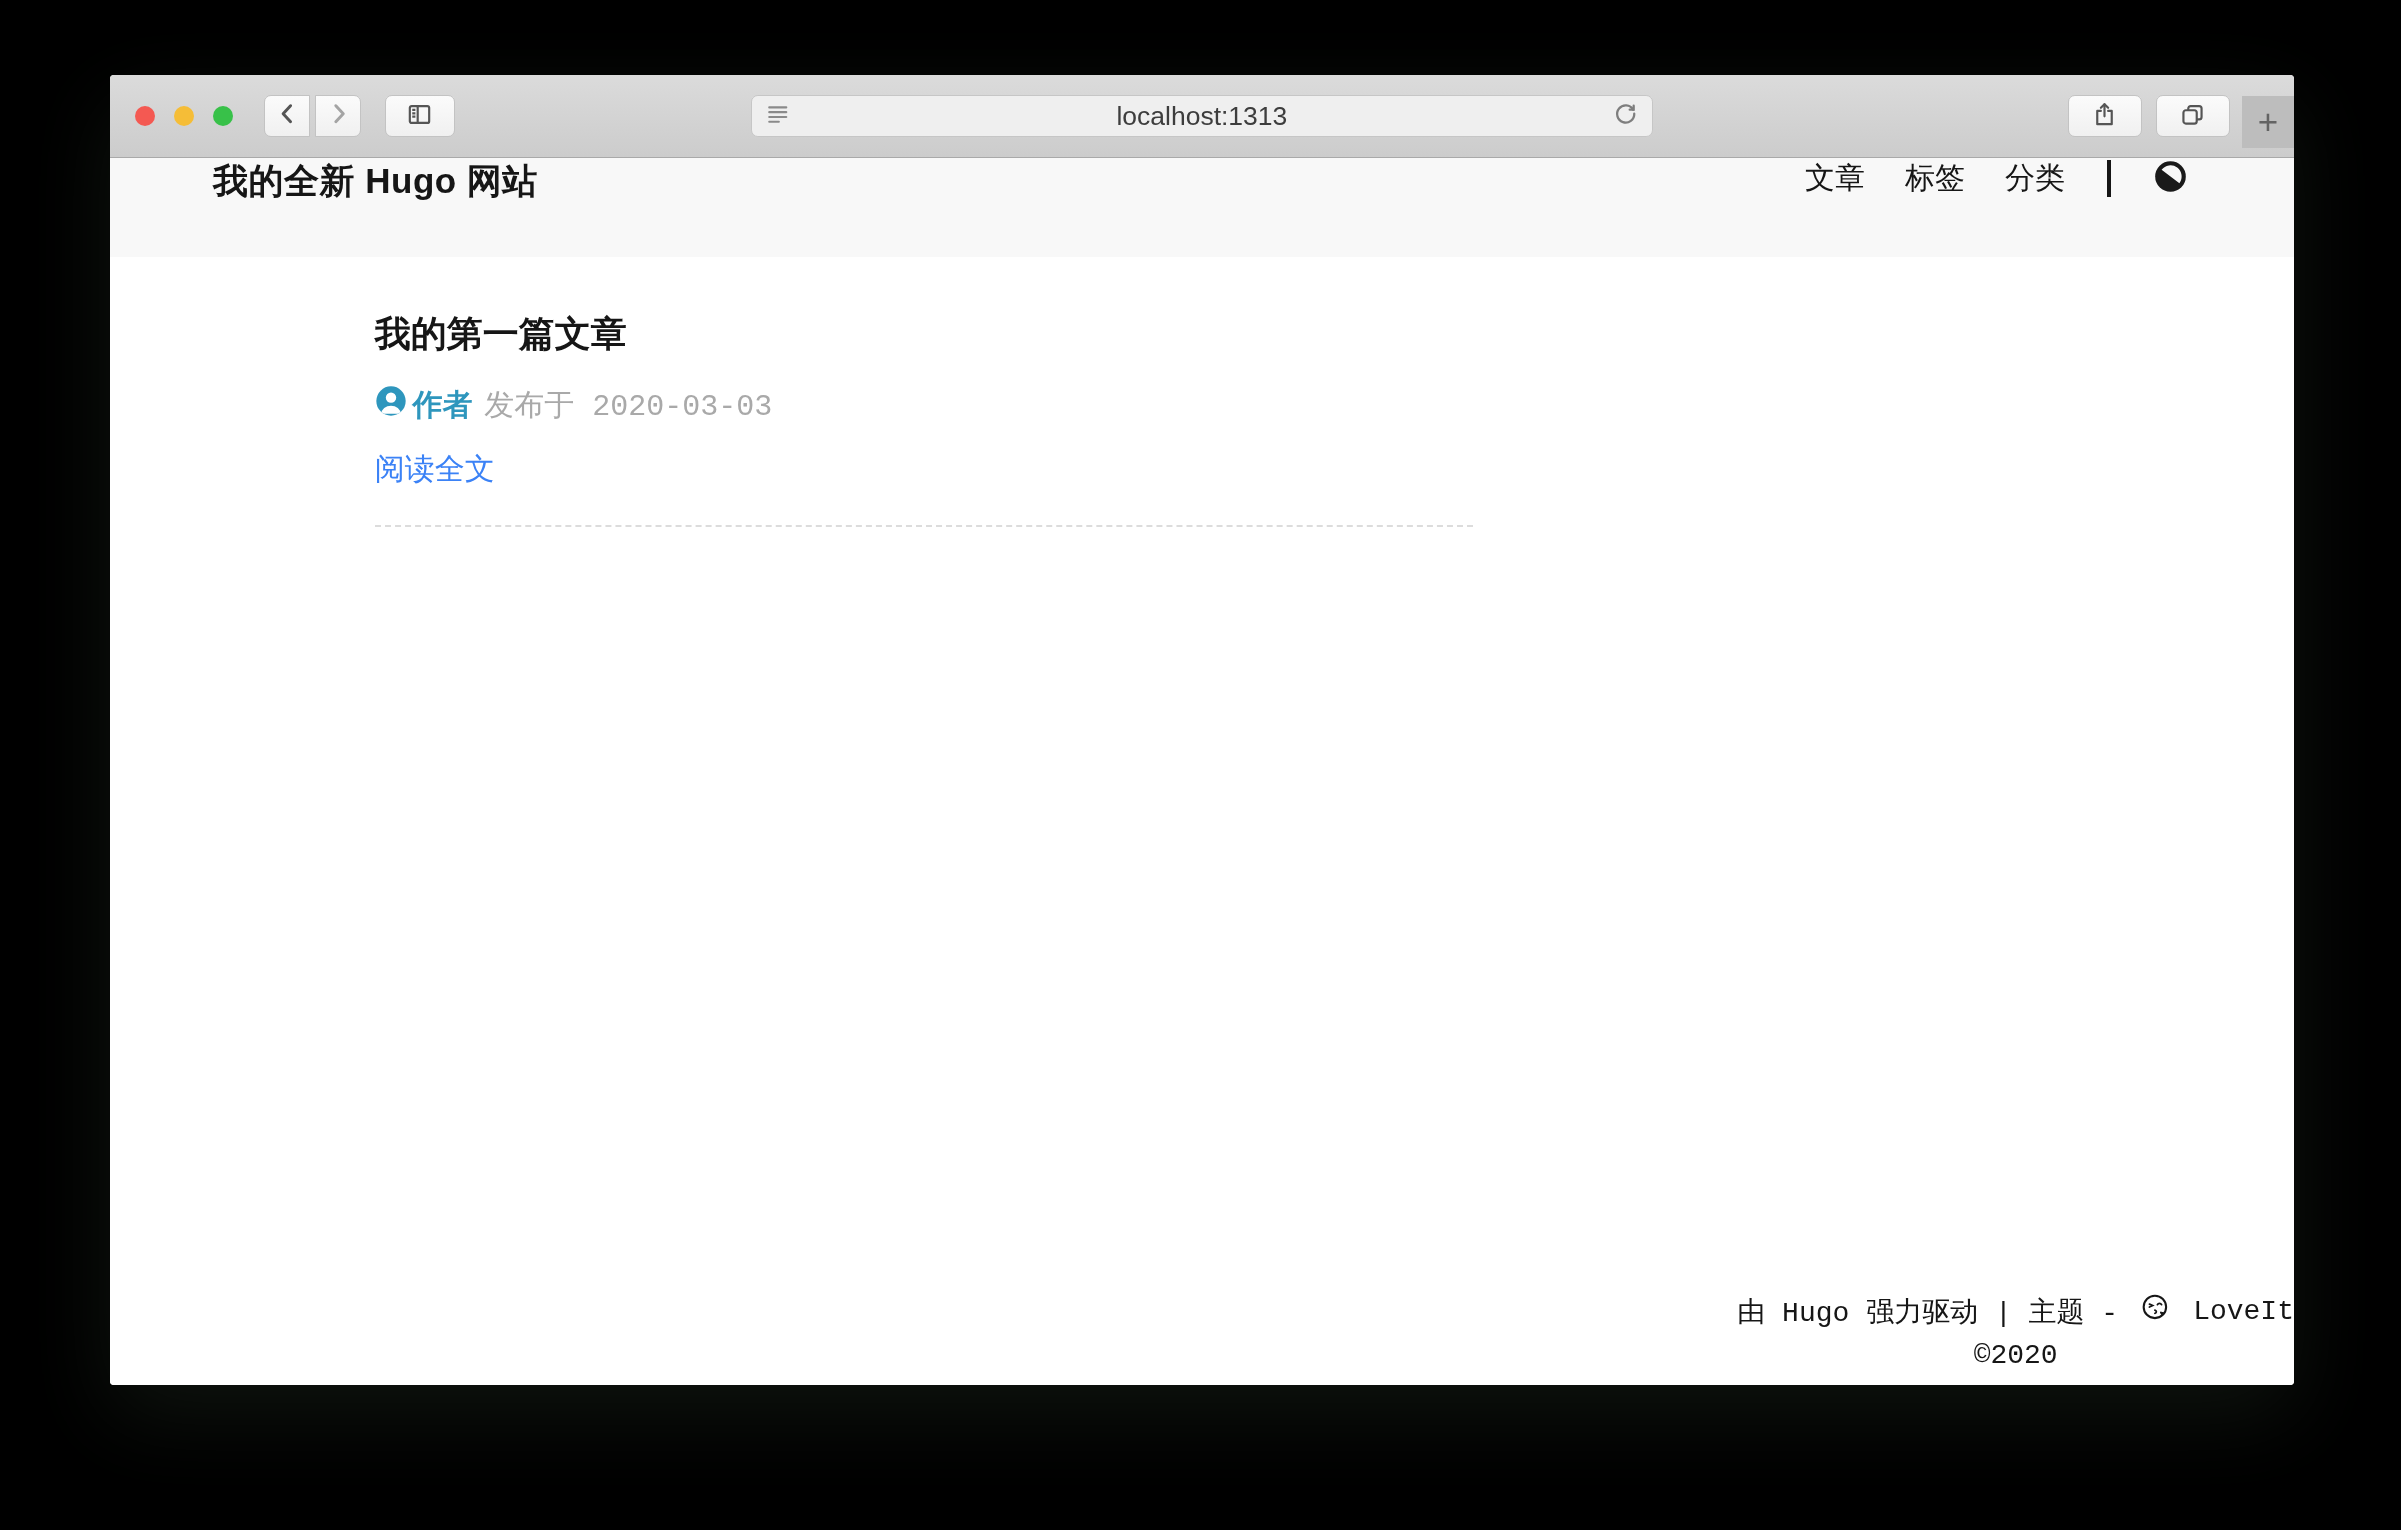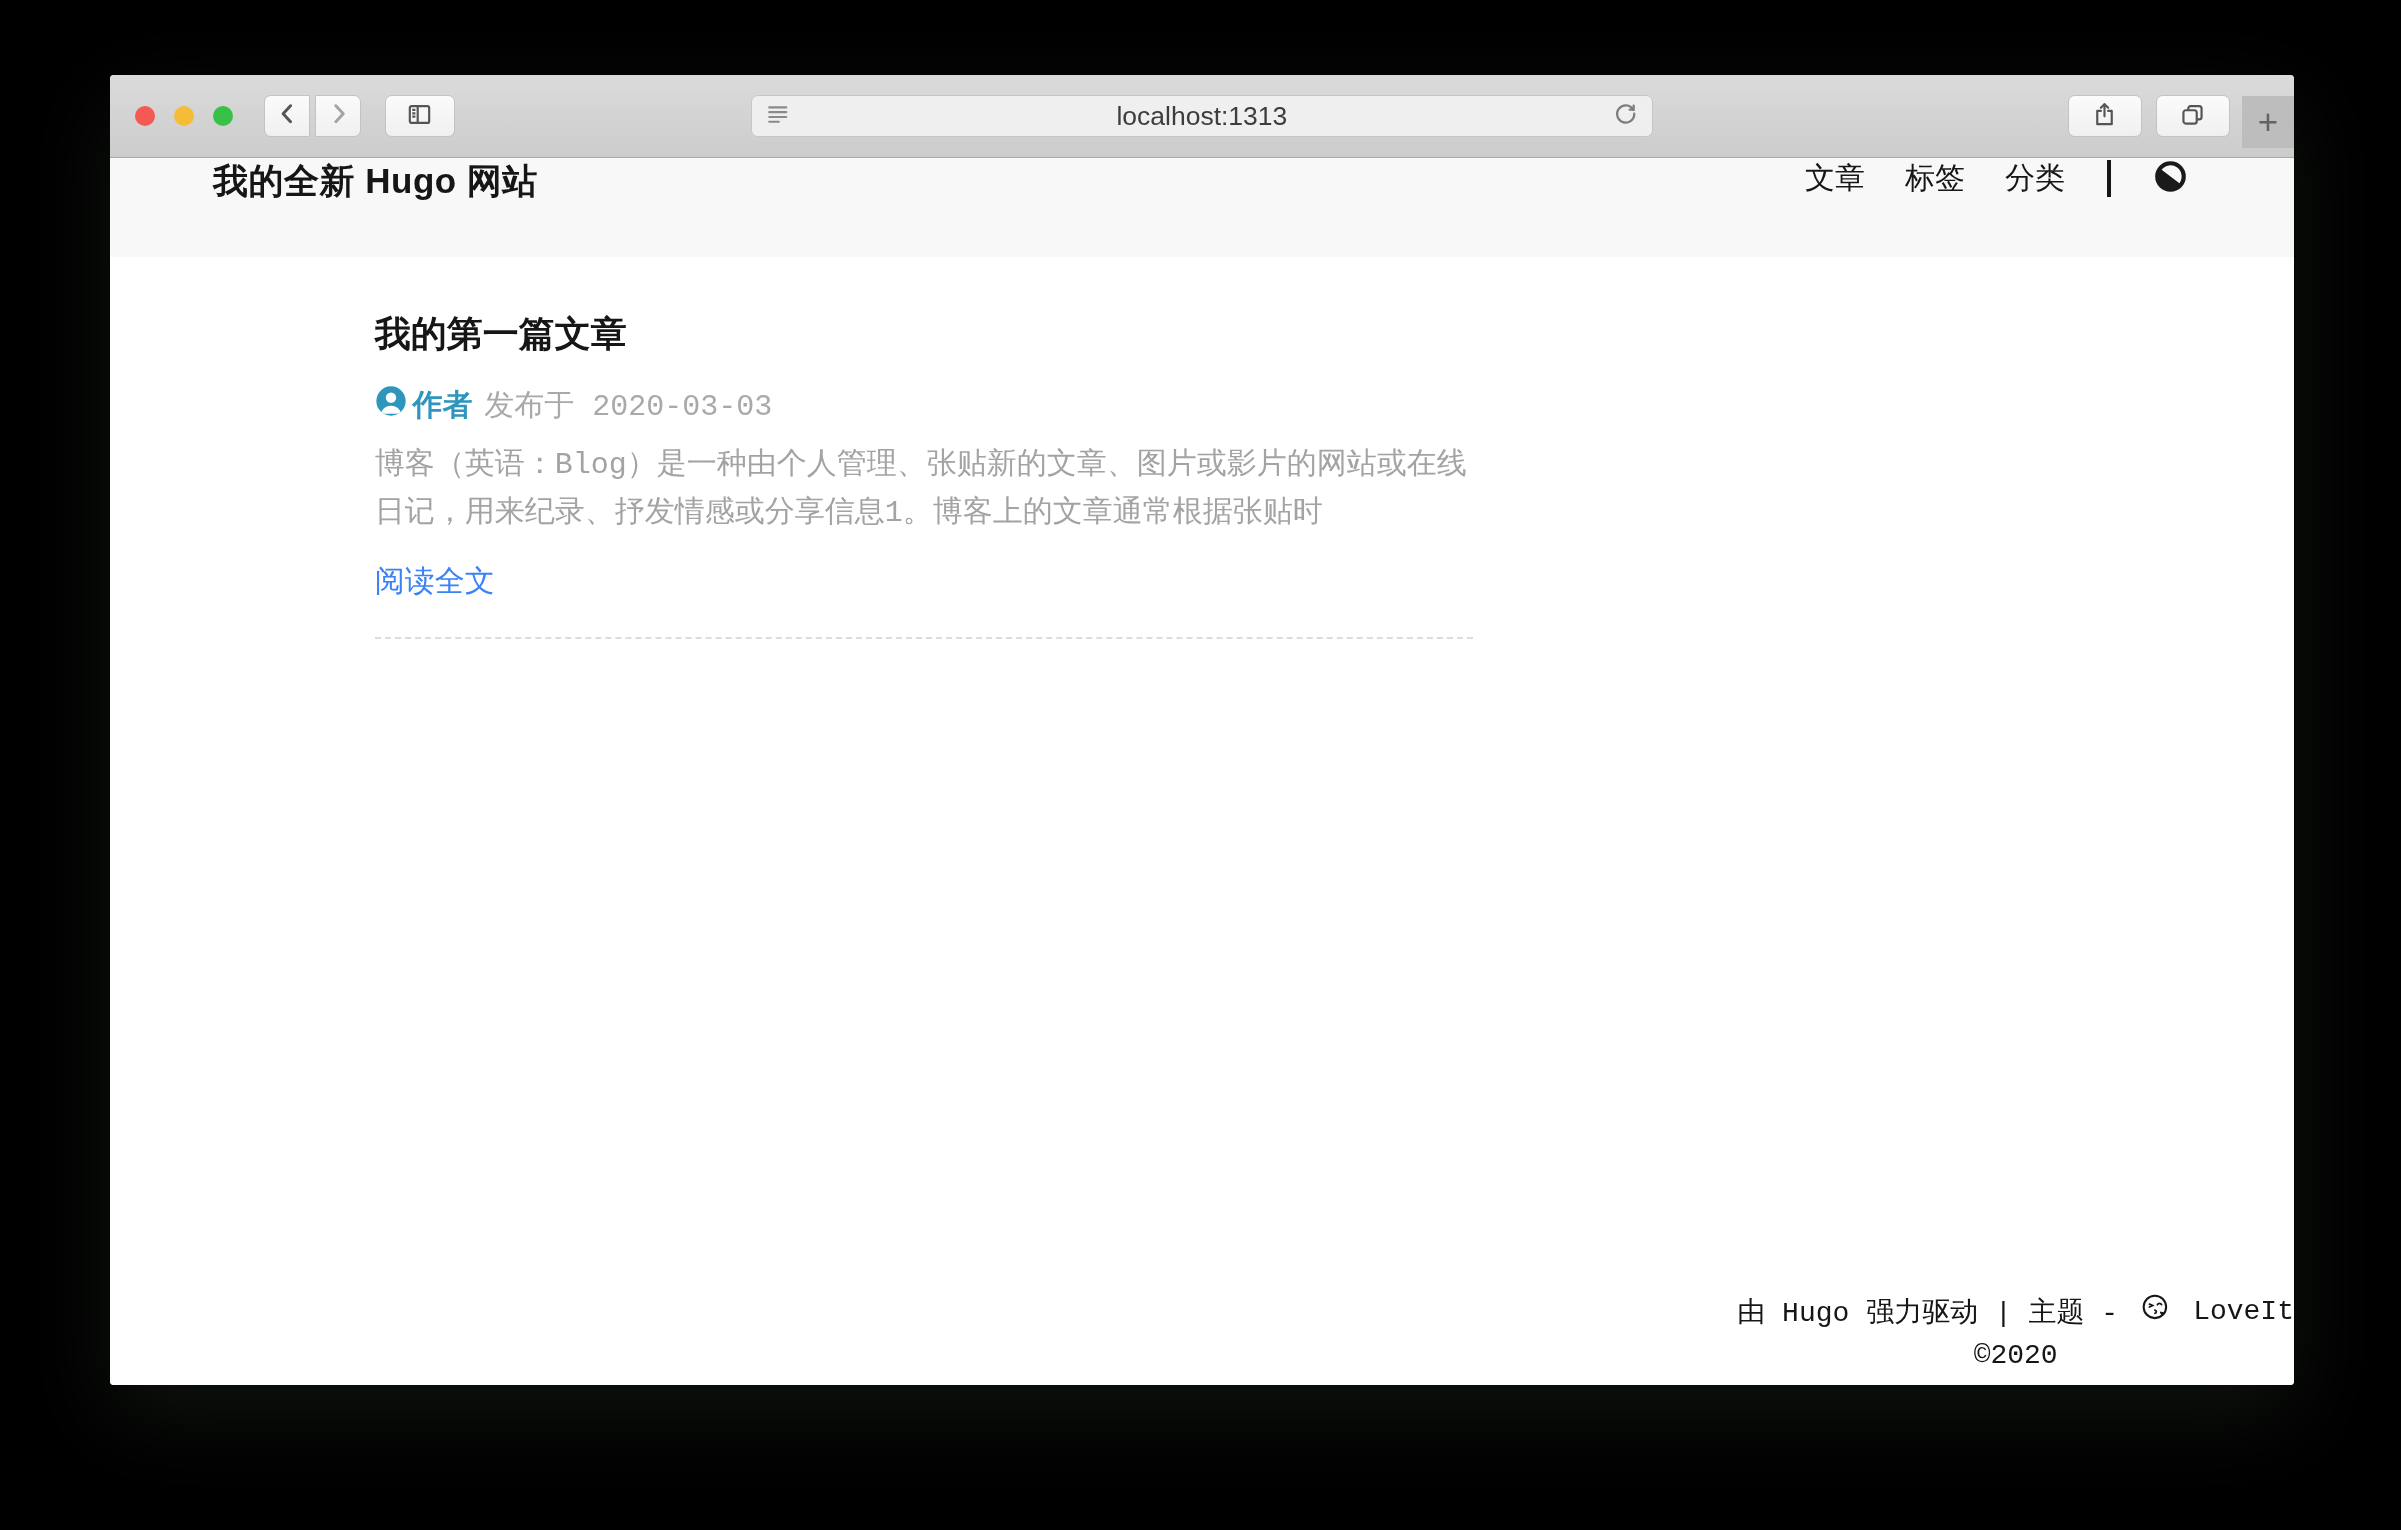"博客（英语：Blog）是一种由个人管理、张贴新的文章、图片或影片的网站或在线日记" p.post-summary { html: <p>博客（英语：Blog）是一种由个人管理、张贴新的文章、图片或影片的网站或在线日记，用来纪录、抒发情感或分享信息1。博客上的文章通常根据张贴时</p> -> none }
